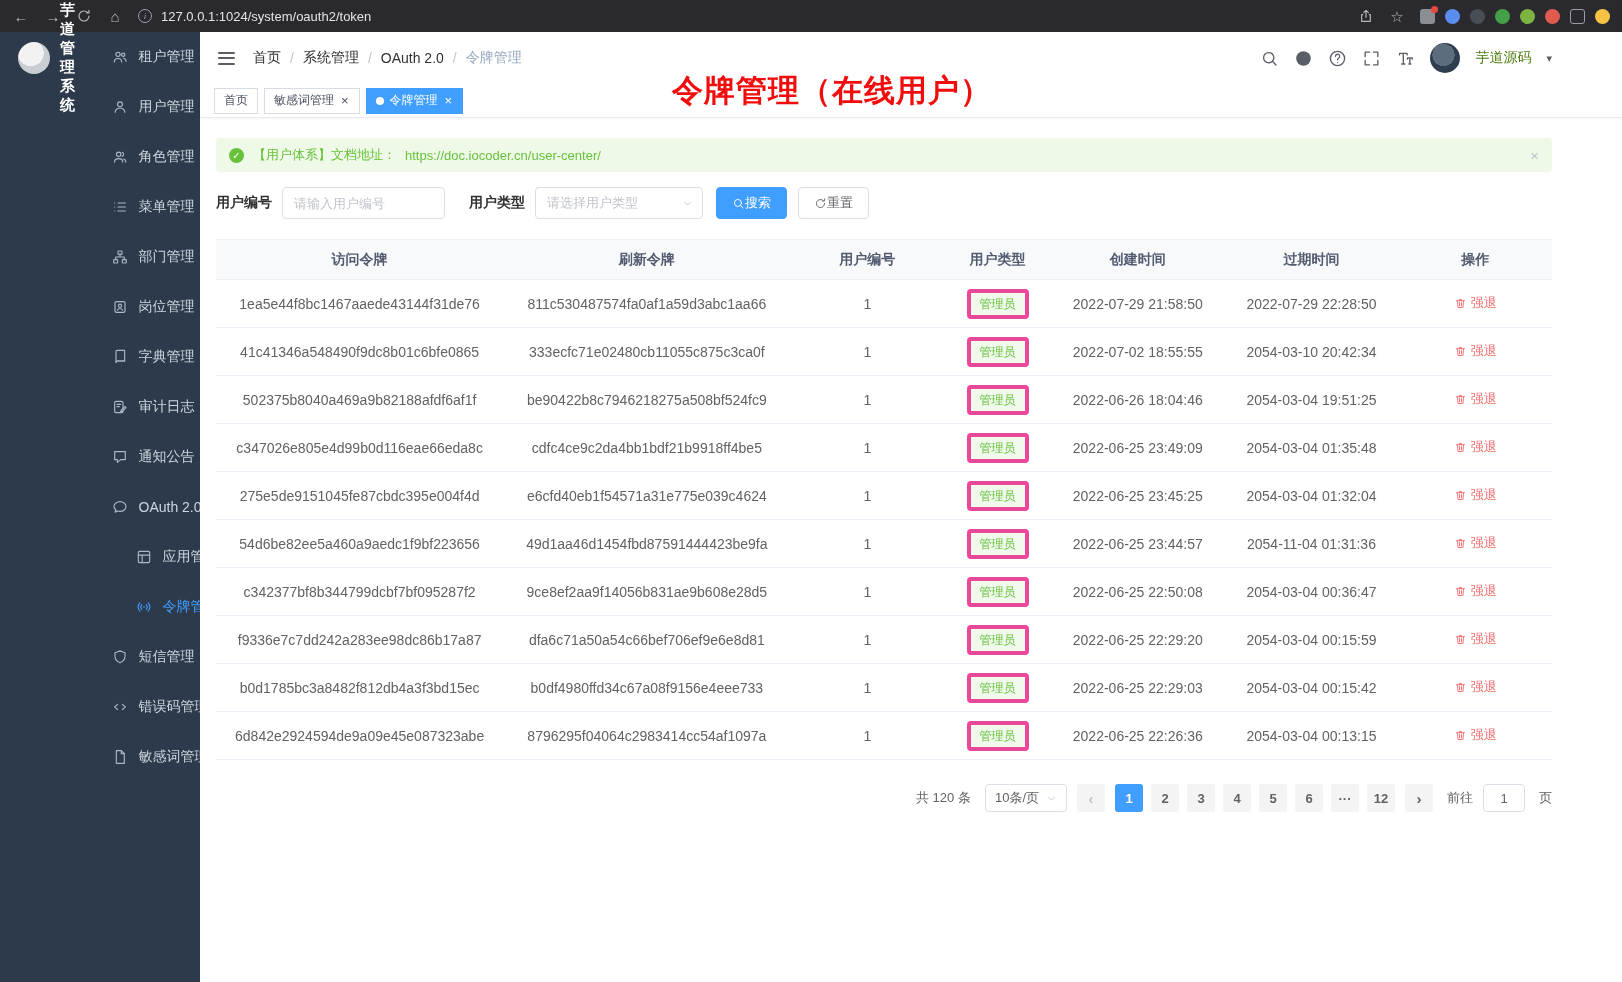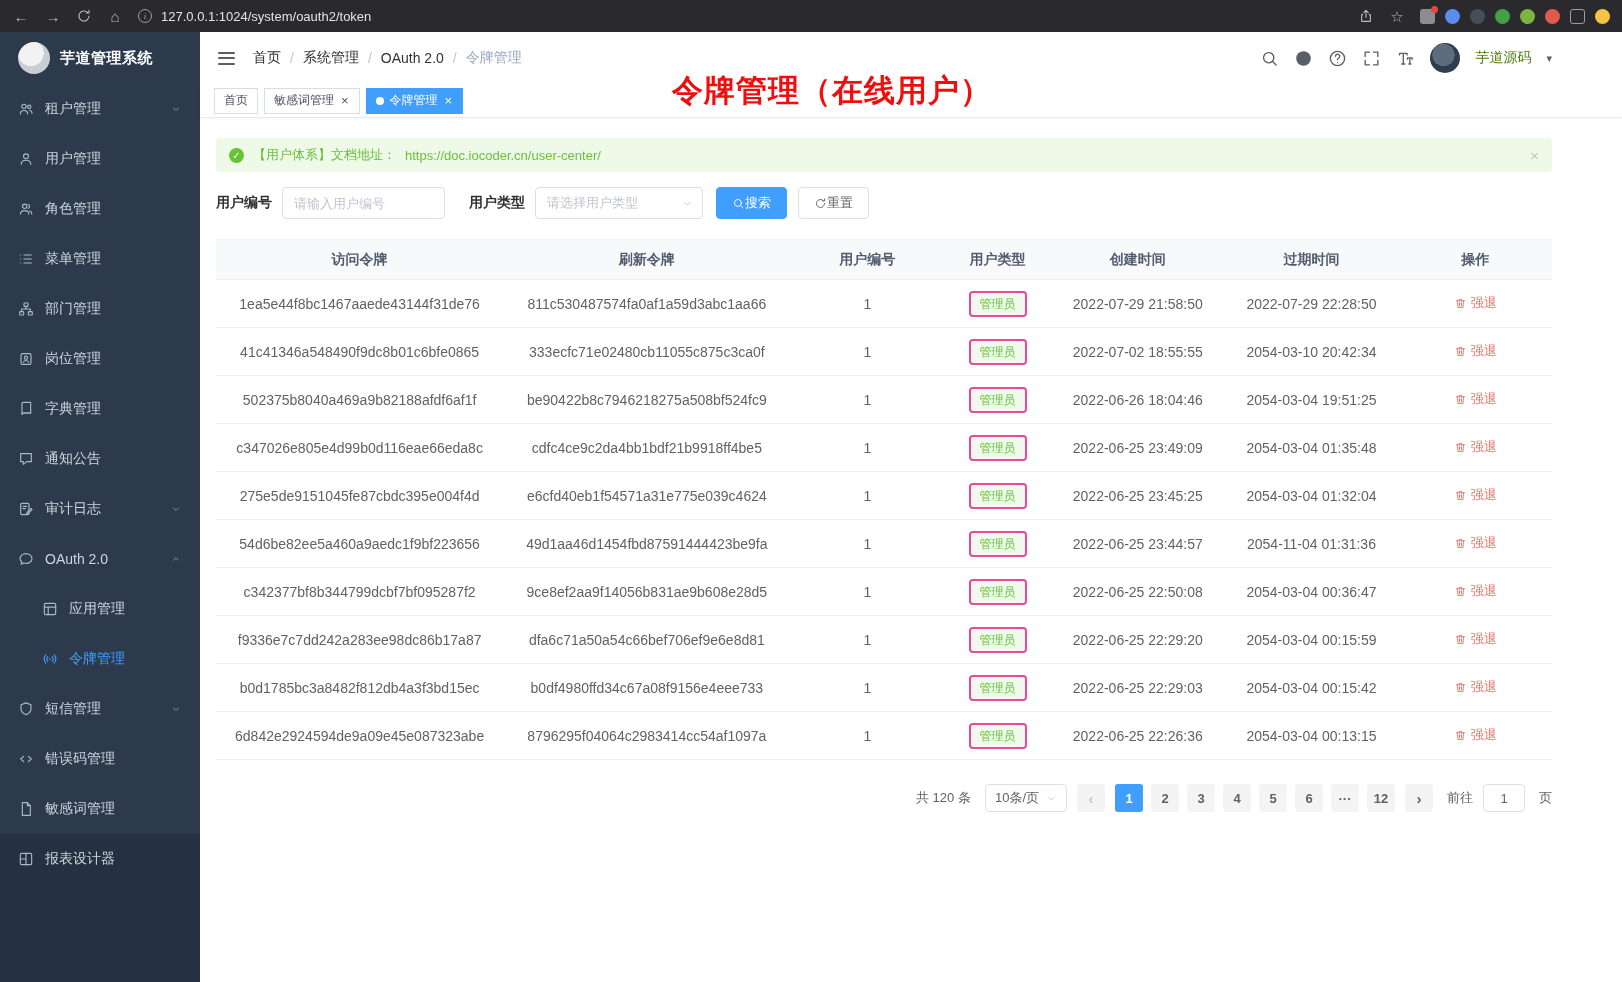"芋道管理系统" .sidebar { flex-direction: column -> none }
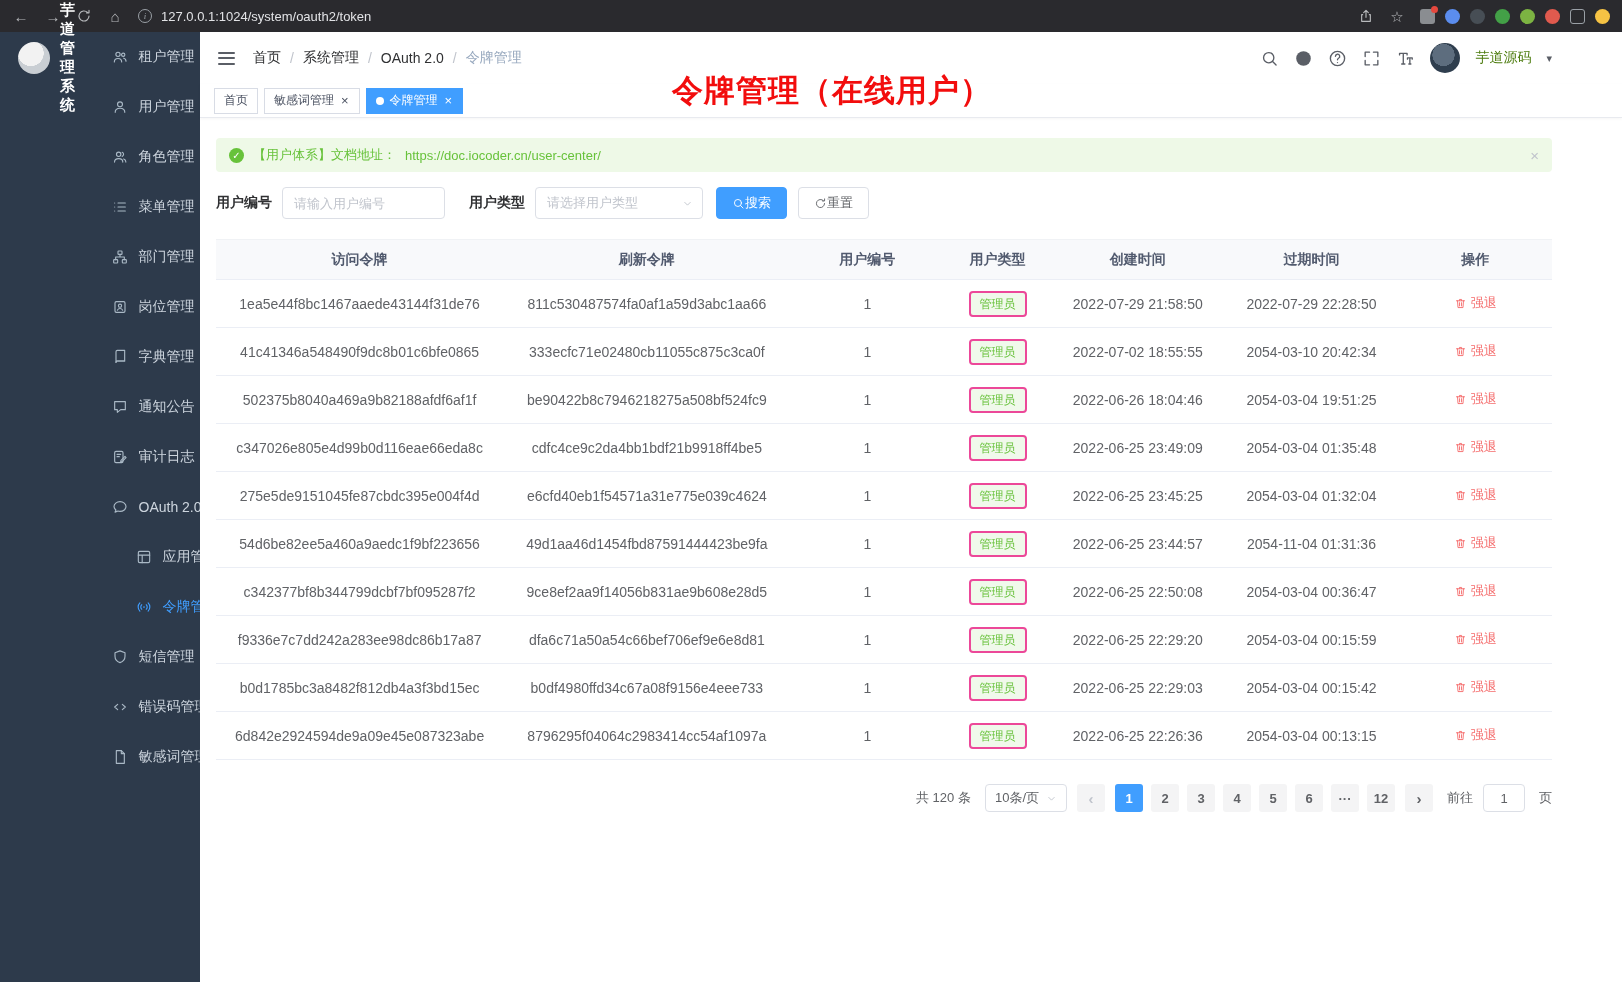"管理员" .badge { border: 2px solid #ec4899 -> 4px solid #ec4899 }
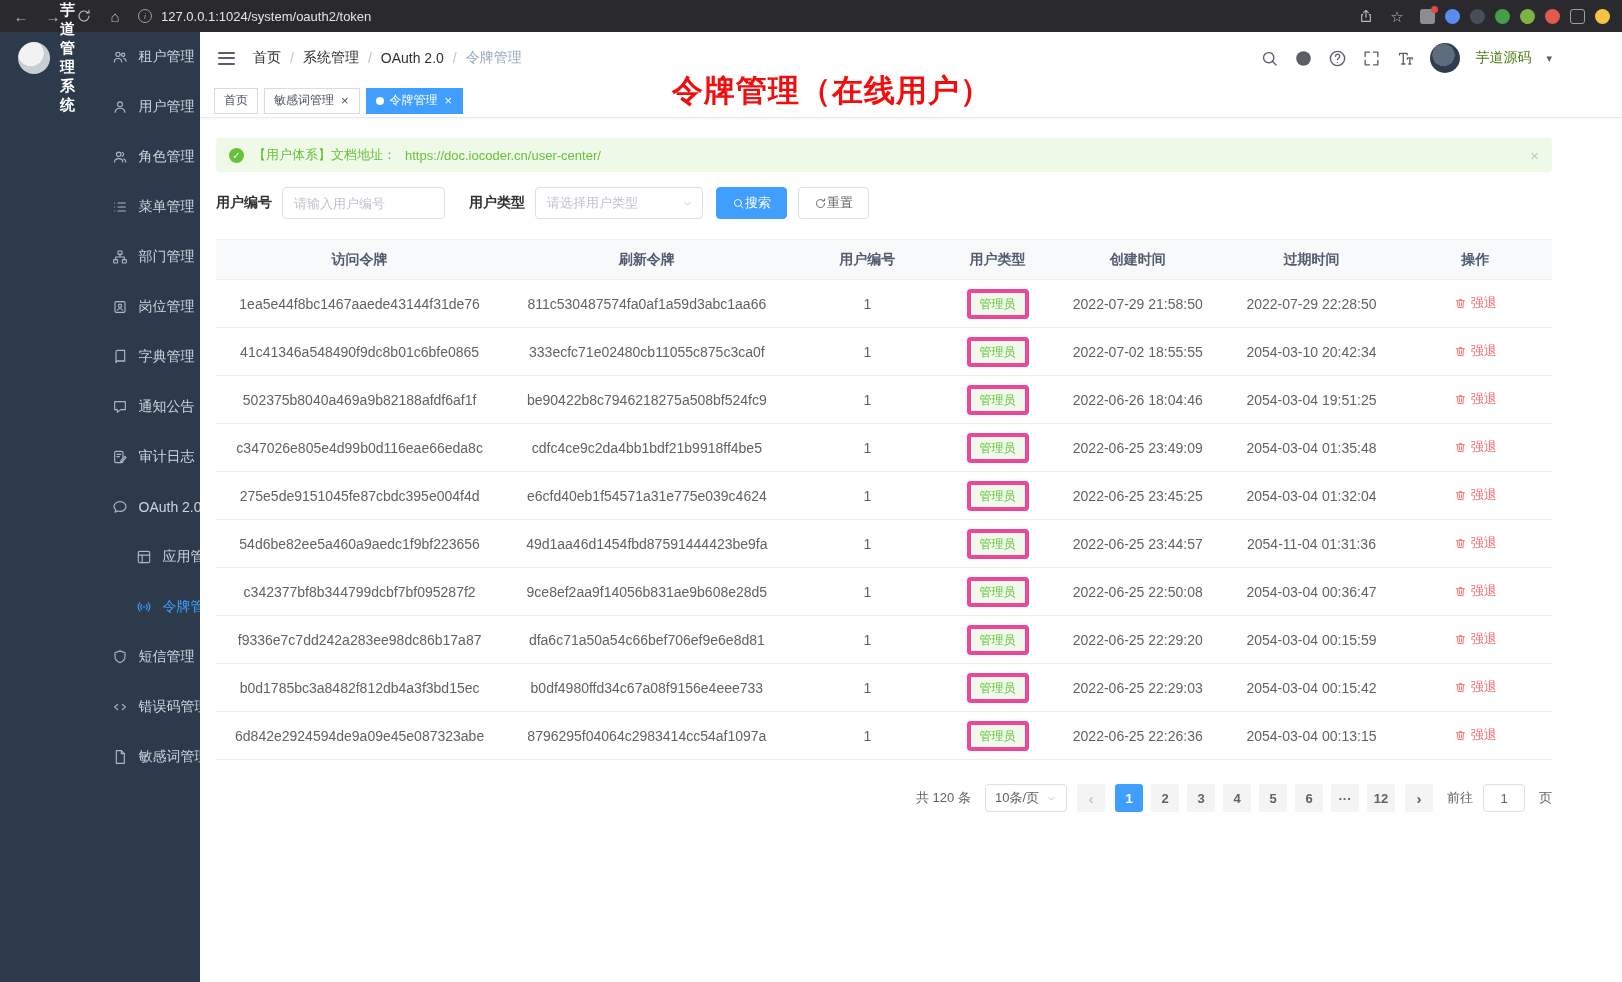"通知公告" div.menu-item { order: before "审计日志" -> after "审计日志" }
